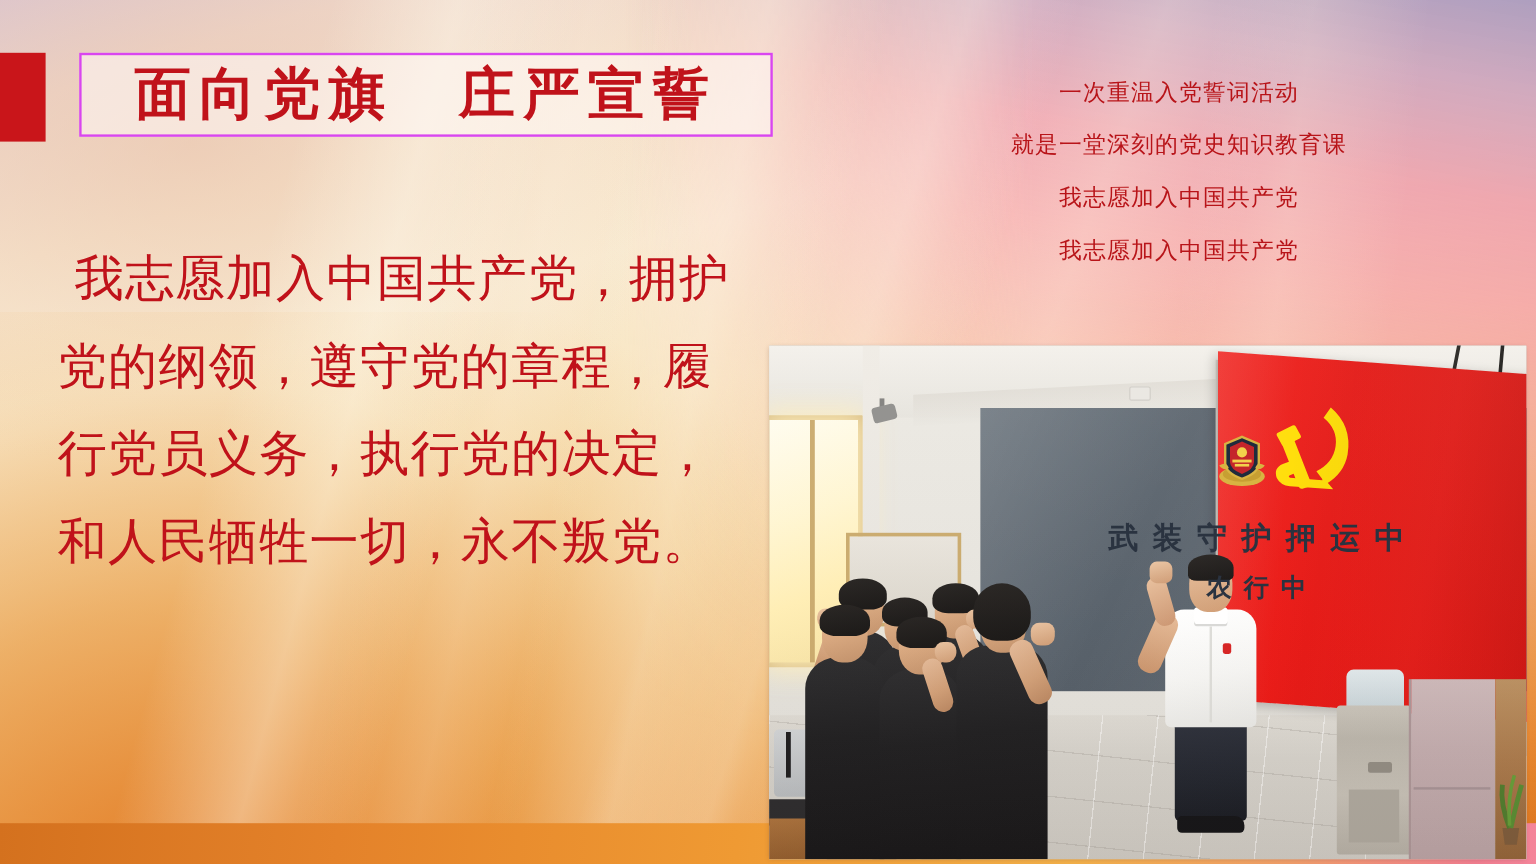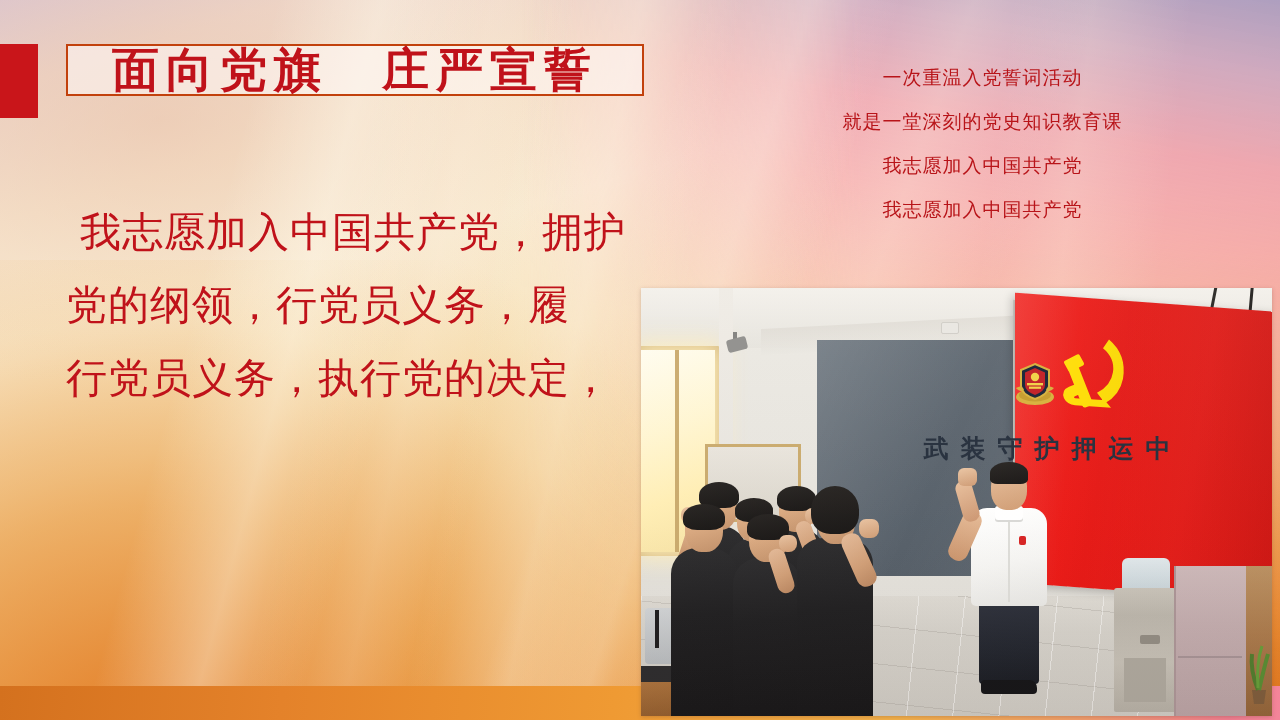"面向党旗 庄严宣誓" .title-box { border: 2px solid #c2410c -> 2px solid #d946ef; height: 52px -> 70px }
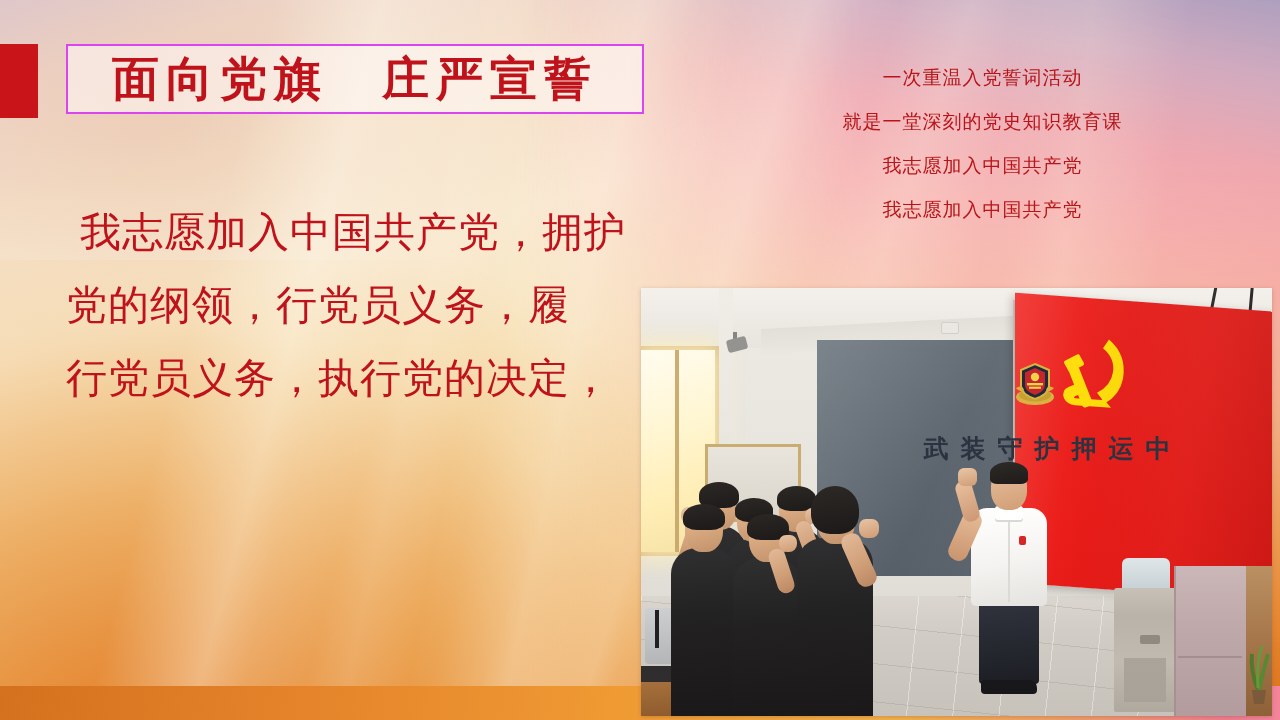"我志愿加入中国共产党，拥护" .oath { left: 66px -> 48px }
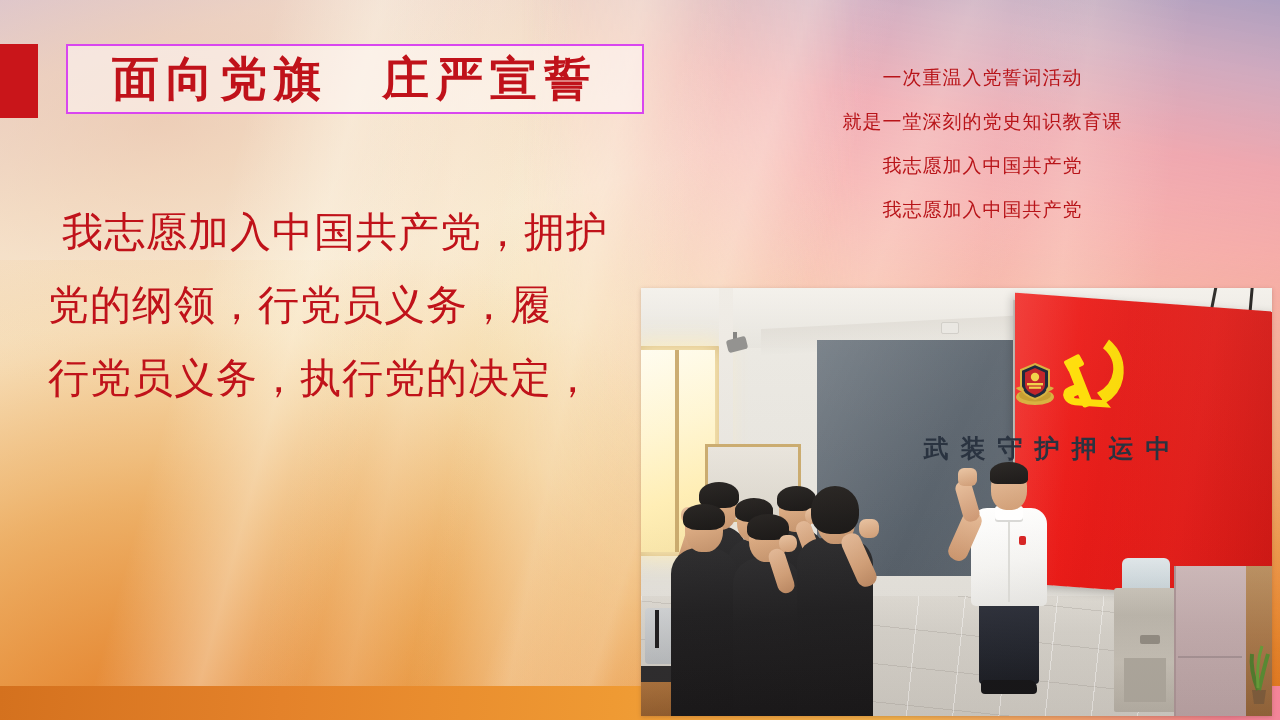"党的纲领，行党员义务，履" div.oath-line { text: 行党员义务 -> 遵守党的章程 }
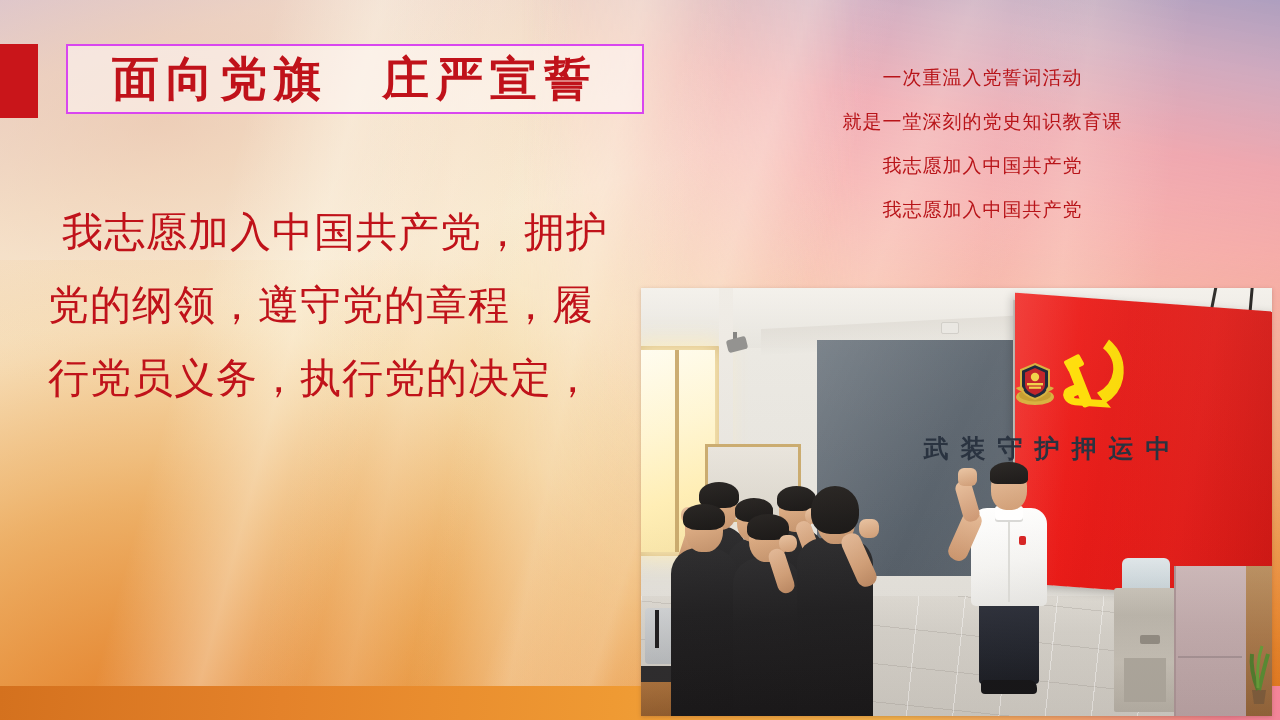"和人民牺牲一切，永不叛党。" div.oath-line { html: none -> <div>和人民牺牲一切，永不叛党。</div> }
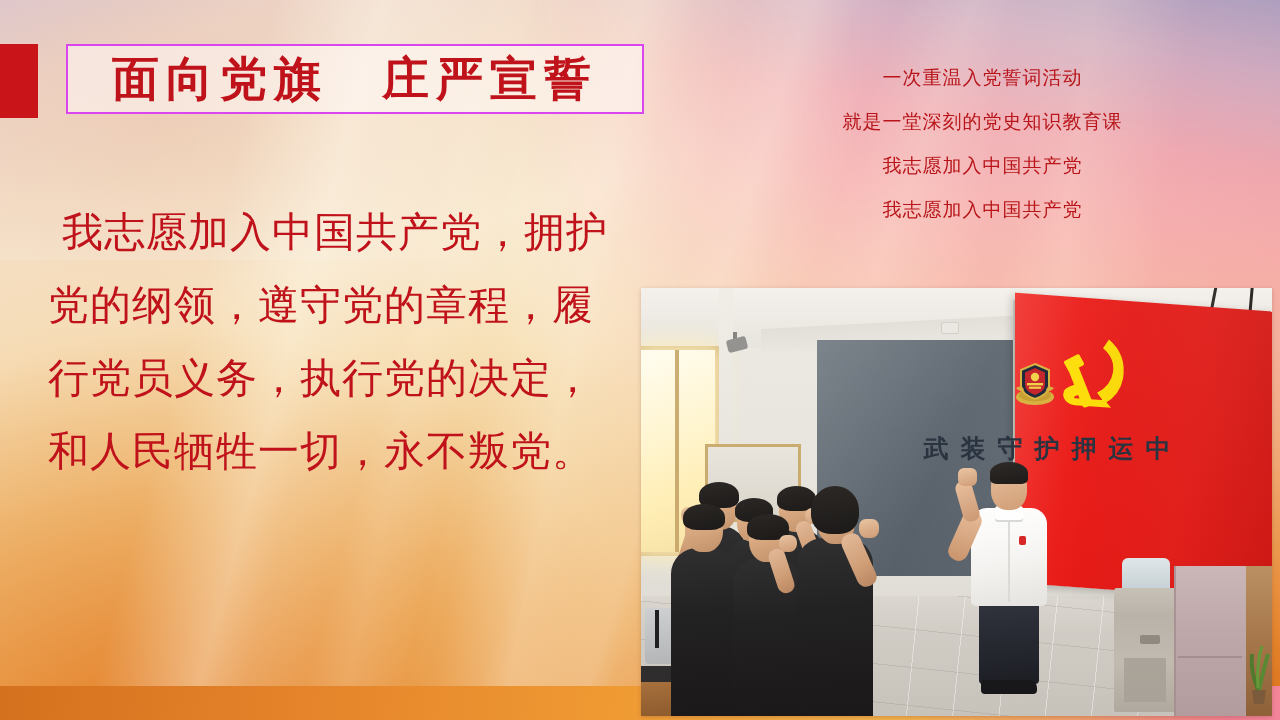"农行中" div.sign-line2 { html: none -> <div>农行中</div> }
